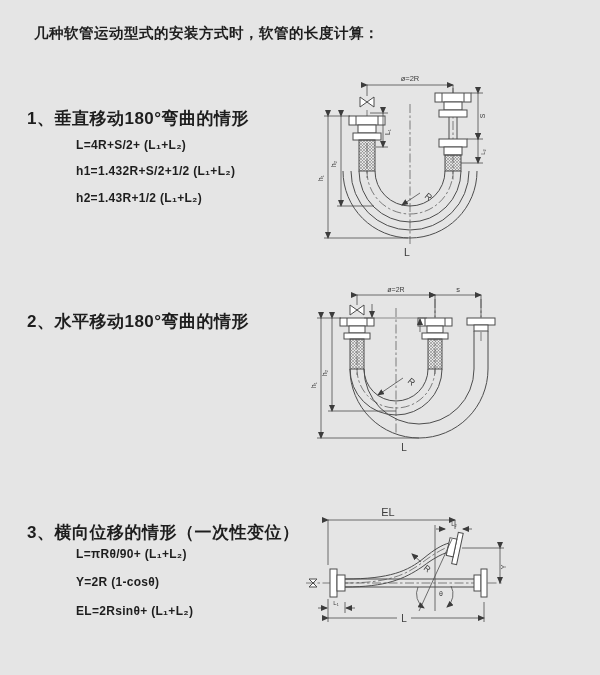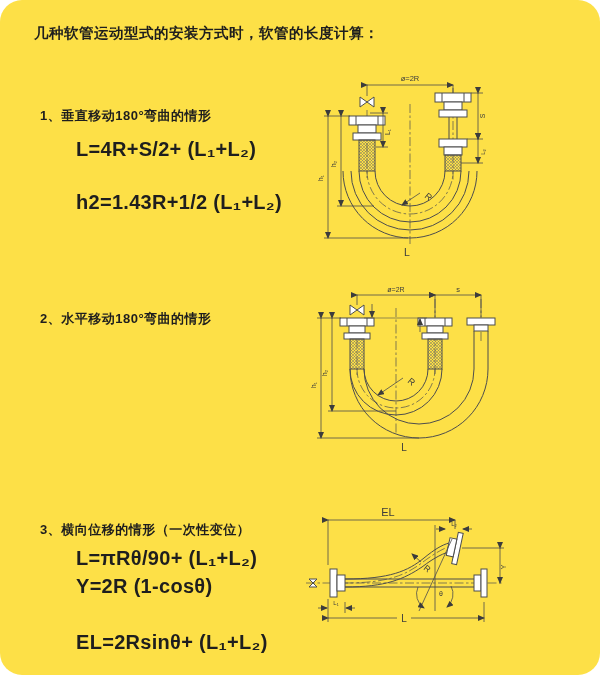"几种软管运动型式的安装方式时，软管的长度计算：" .page { background: #fde047 -> #e5e5e5; border-radius: 22px -> none }
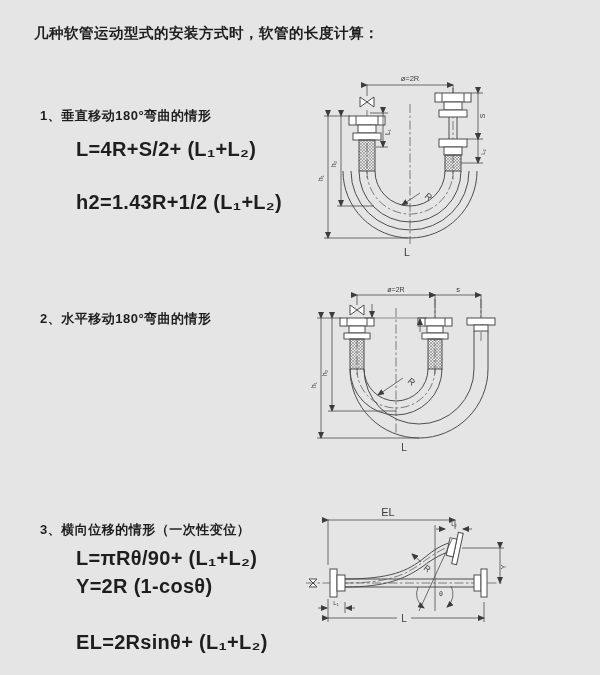"1、垂直移动180°弯曲的情形" .heading { font-size: 13px -> 17px; left: 40px -> 27px }
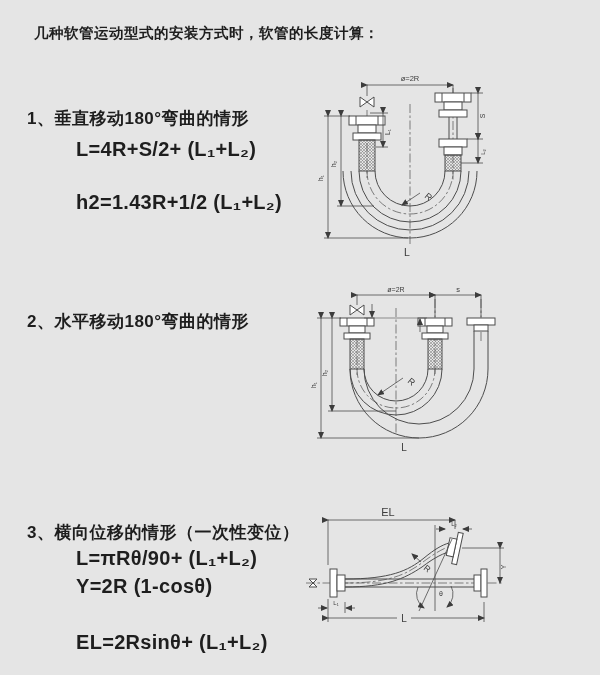"L=4R+S/2+ (L₁+L₂)" .formula { font-size: 20px -> 12px }
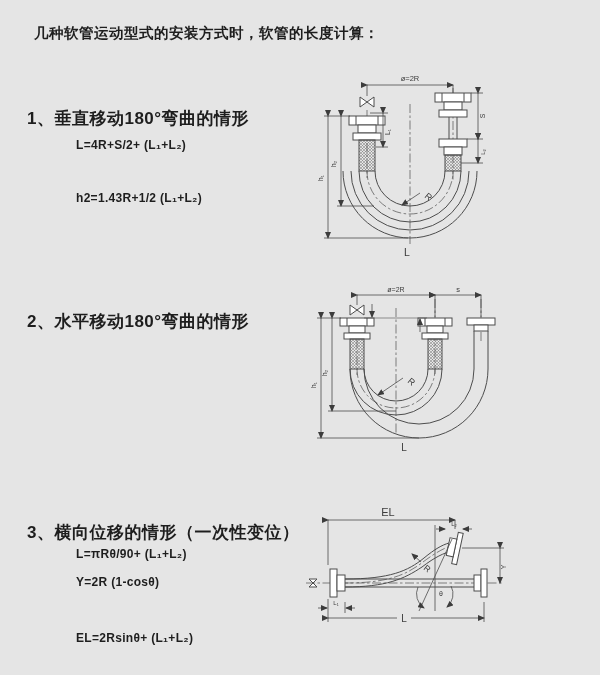"h1=1.432R+S/2+1/2 (L₁+L₂)" div.formula { html: none -> <div>h1=1.432R+S/2+1/2 (L₁+L₂)</div> }
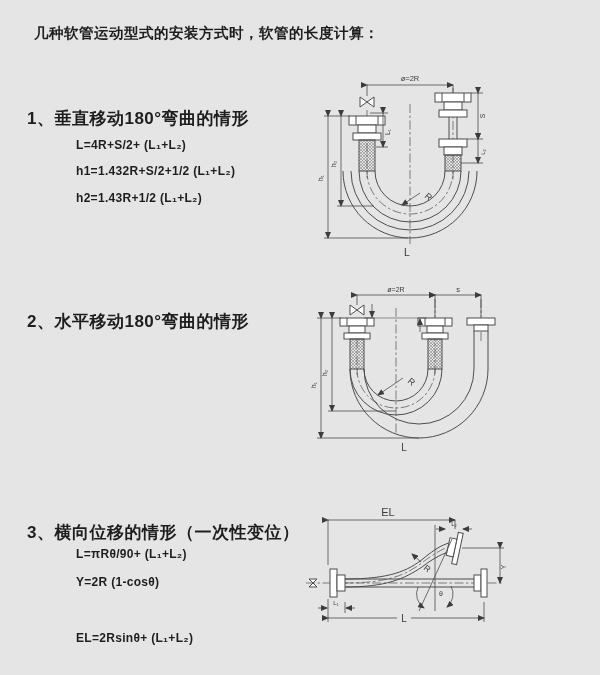"EL=2Rsinθ+ (L₁+L₂)" div.formula { top: 631px -> 604px }
